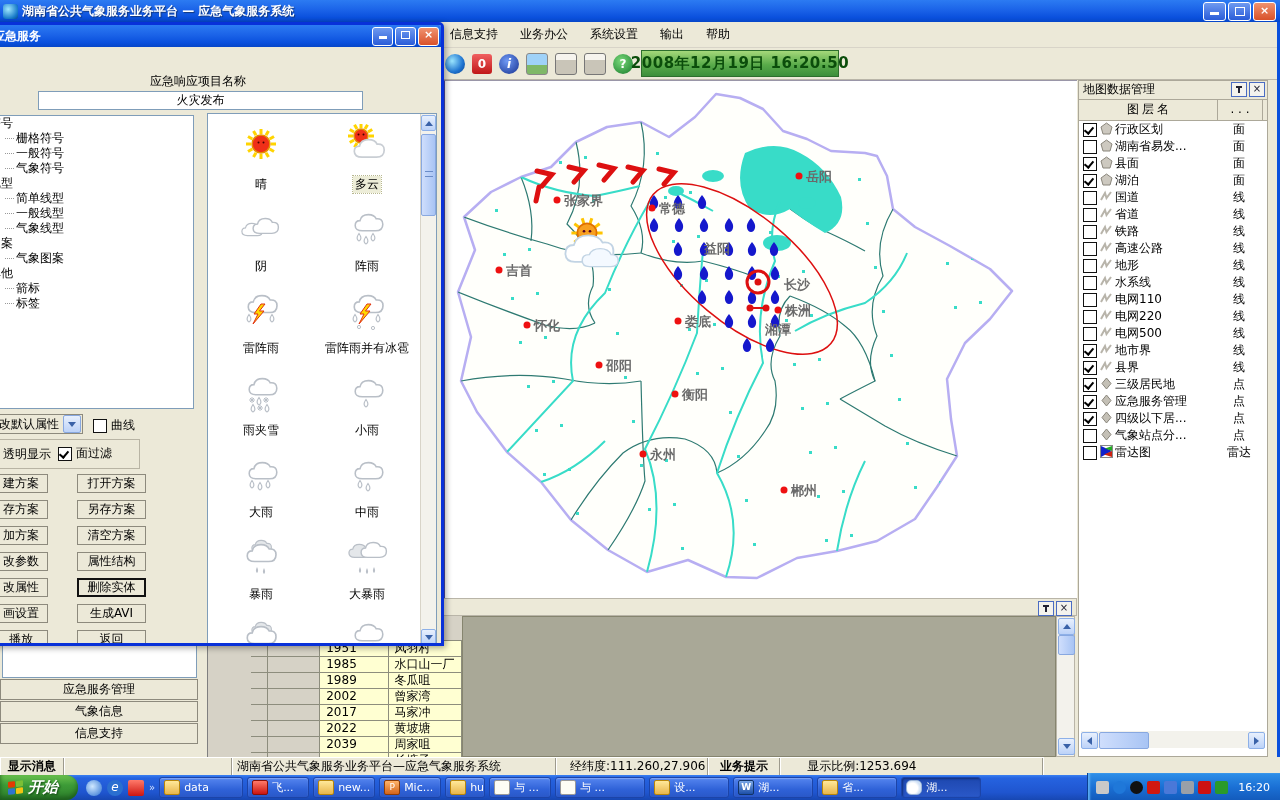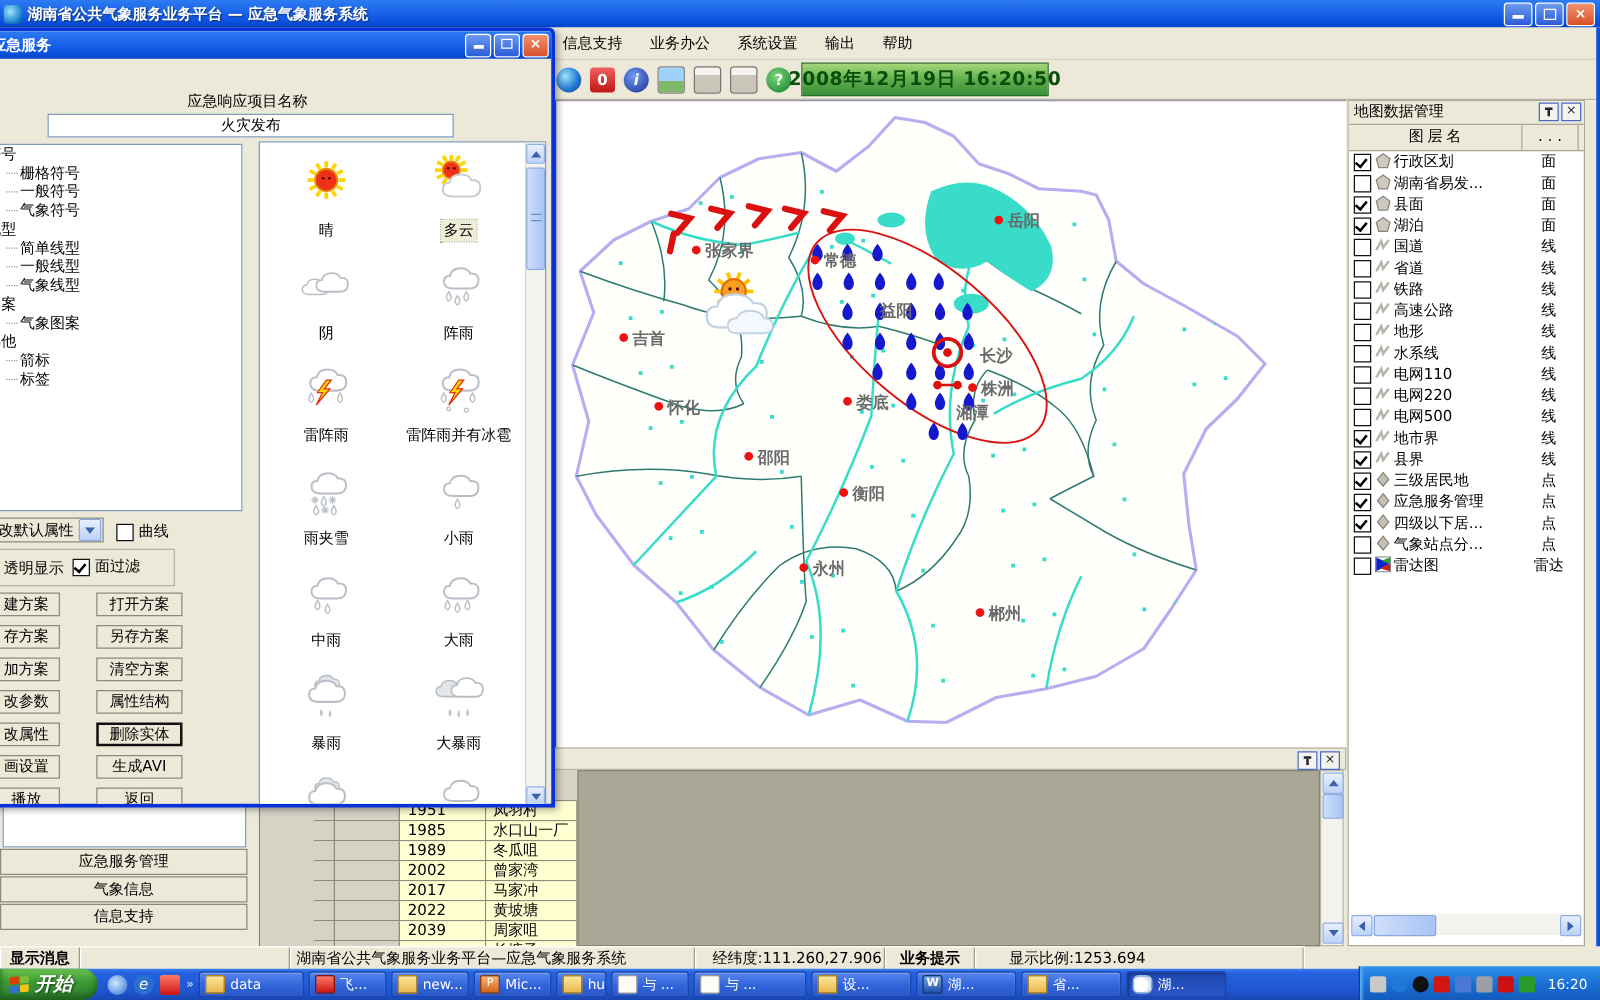"中雨" div.pi { order: before "大雨" -> after "大雨" }
